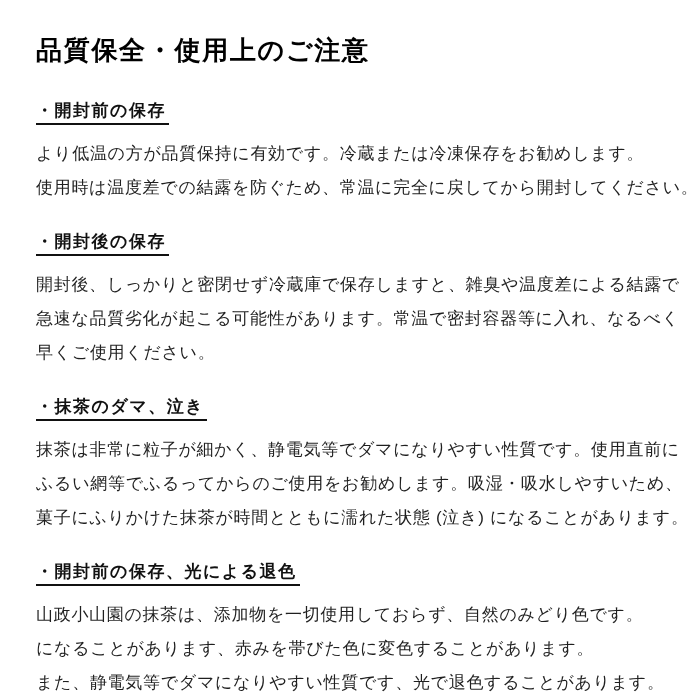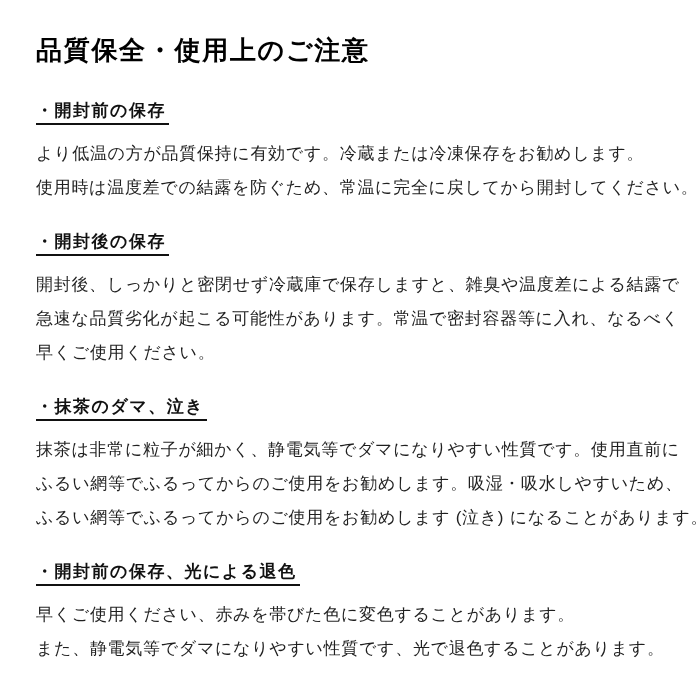"ふるい網等でふるってからのご使用をお勧めします (泣き) になることがあります。" div.body-line { text: ふるい網等でふるってからのご使用をお勧めします -> 菓子にふりかけた抹茶が時間とともに濡れた状態 }
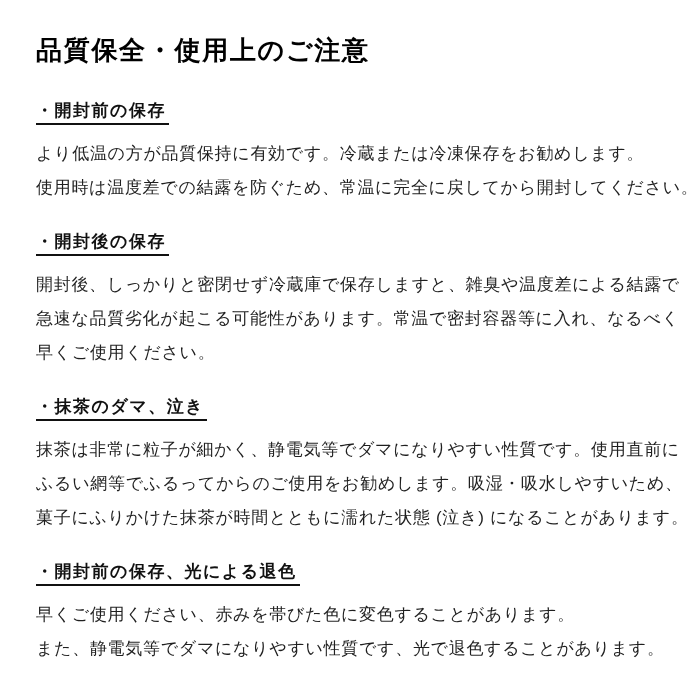"山政小山園の抹茶は、添加物を一切使用しておらず、自然のみどり色です。" div.body-line { html: none -> <div>山政小山園の抹茶は、添加物を一切使用しておらず、自然のみどり色です。</div> }
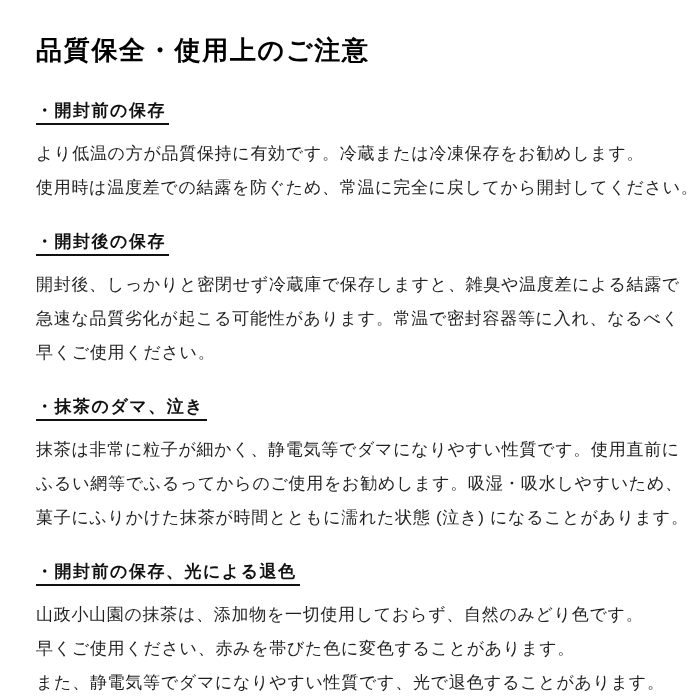"早くご使用ください、赤みを帯びた色に変色することがあります。" div.body-line { text: 早くご使用ください -> になることがあります }
